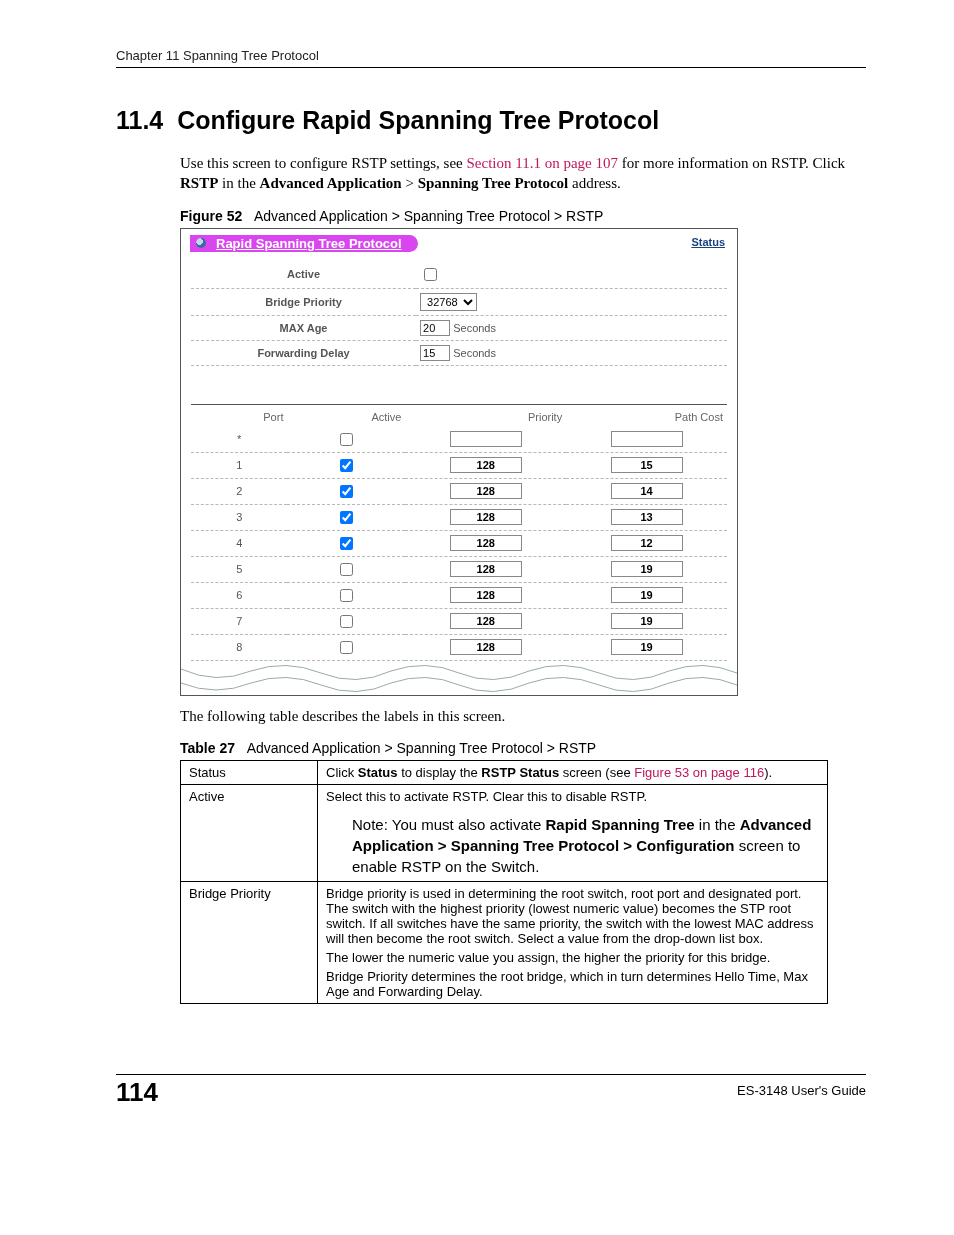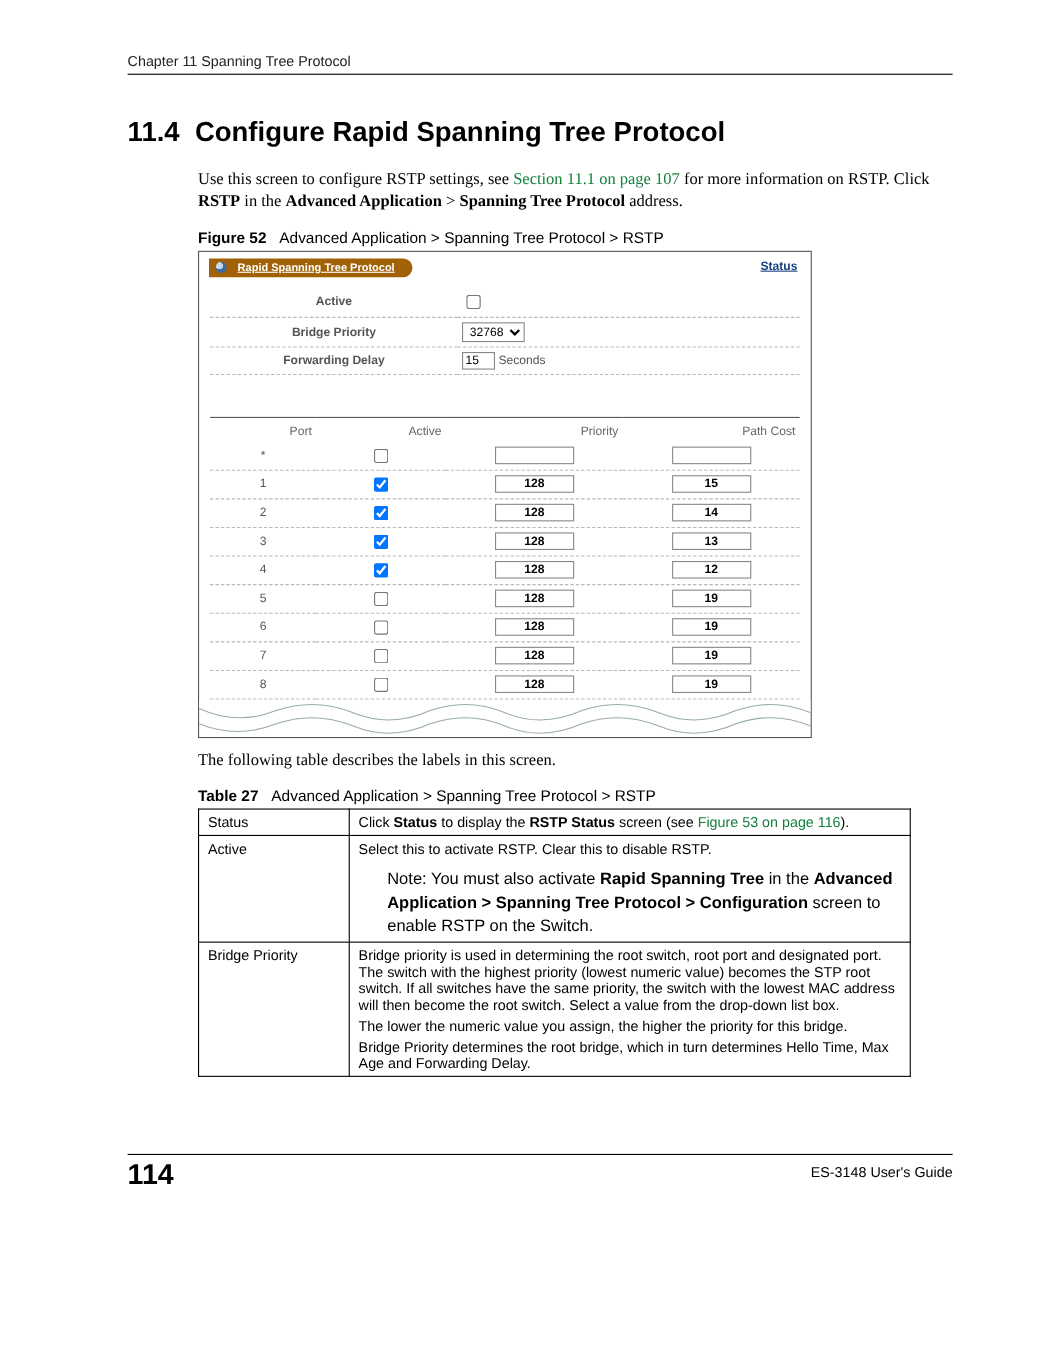"Section 11.1 on page 107" a.xref { color: #15803d -> #be185d }
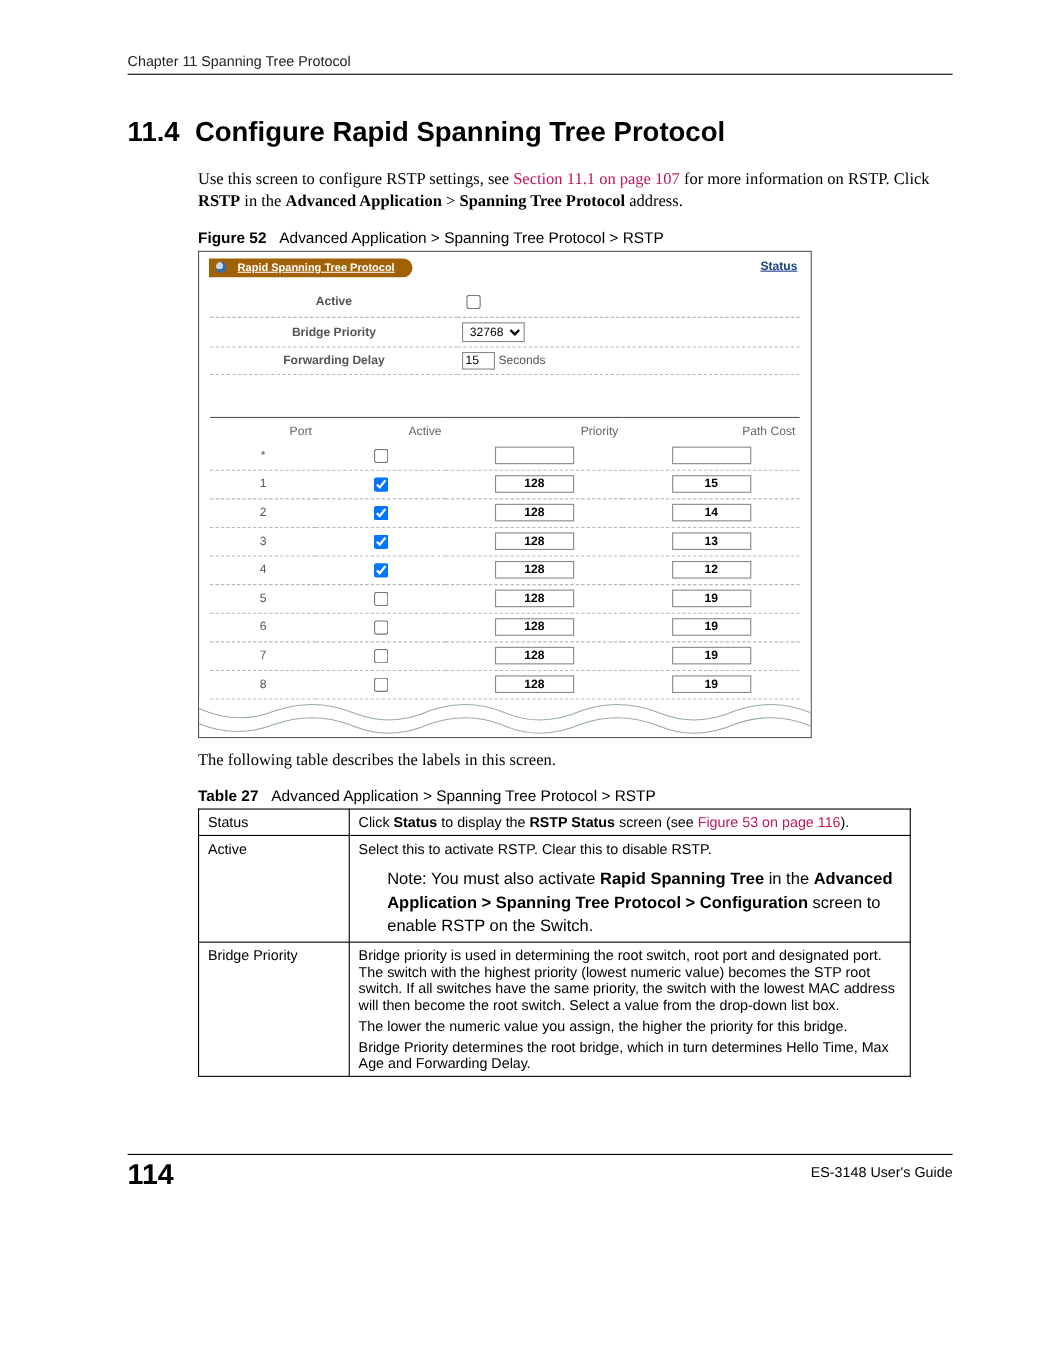"Rapid Spanning Tree Protocol" .tab-pill { background: #a16207 -> #d946ef; font-size: 10px -> 13px }
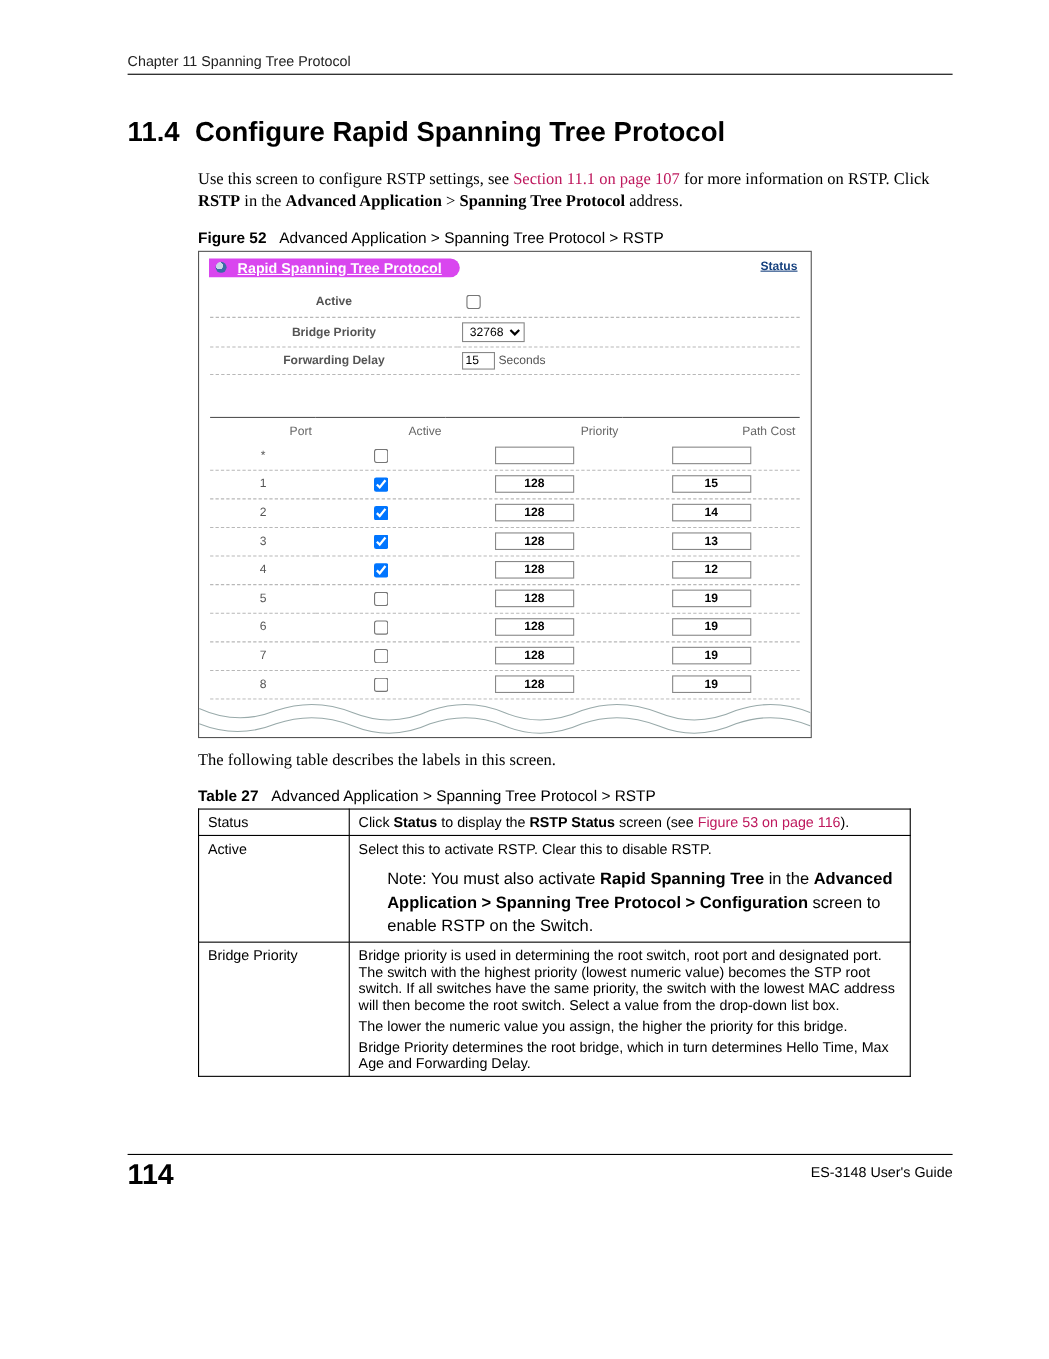"MAX Age" tr { html: none -> <tr> <td>MAX Age</td> <td><input> <span>Seconds</span></td> </tr> }
